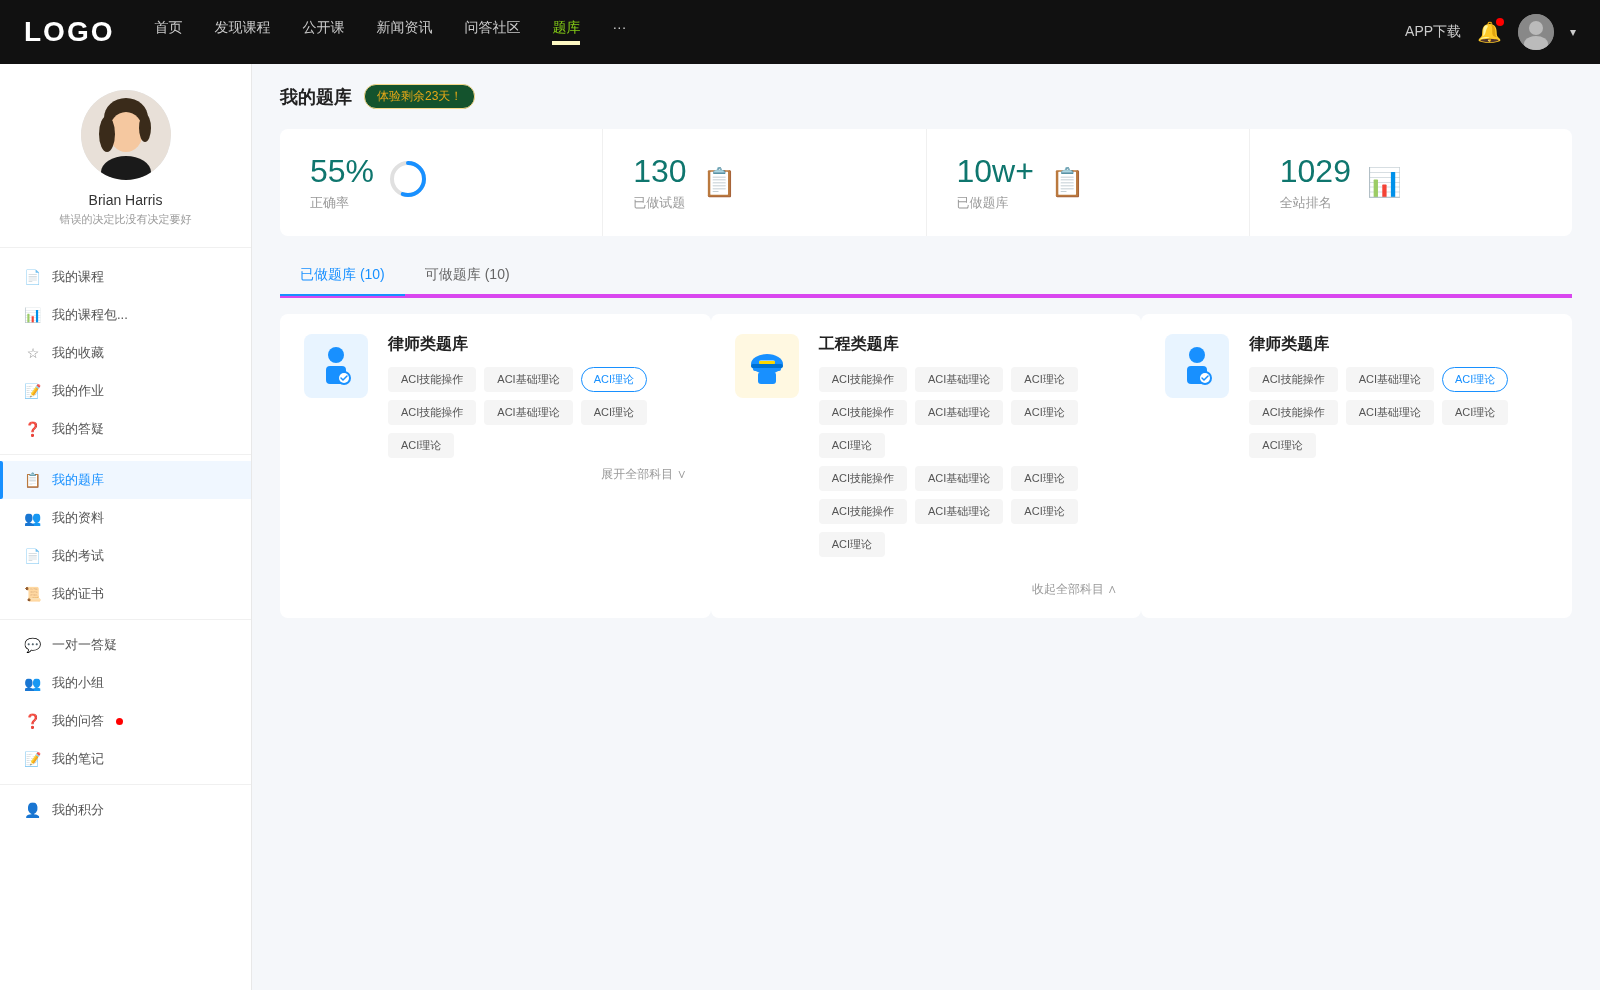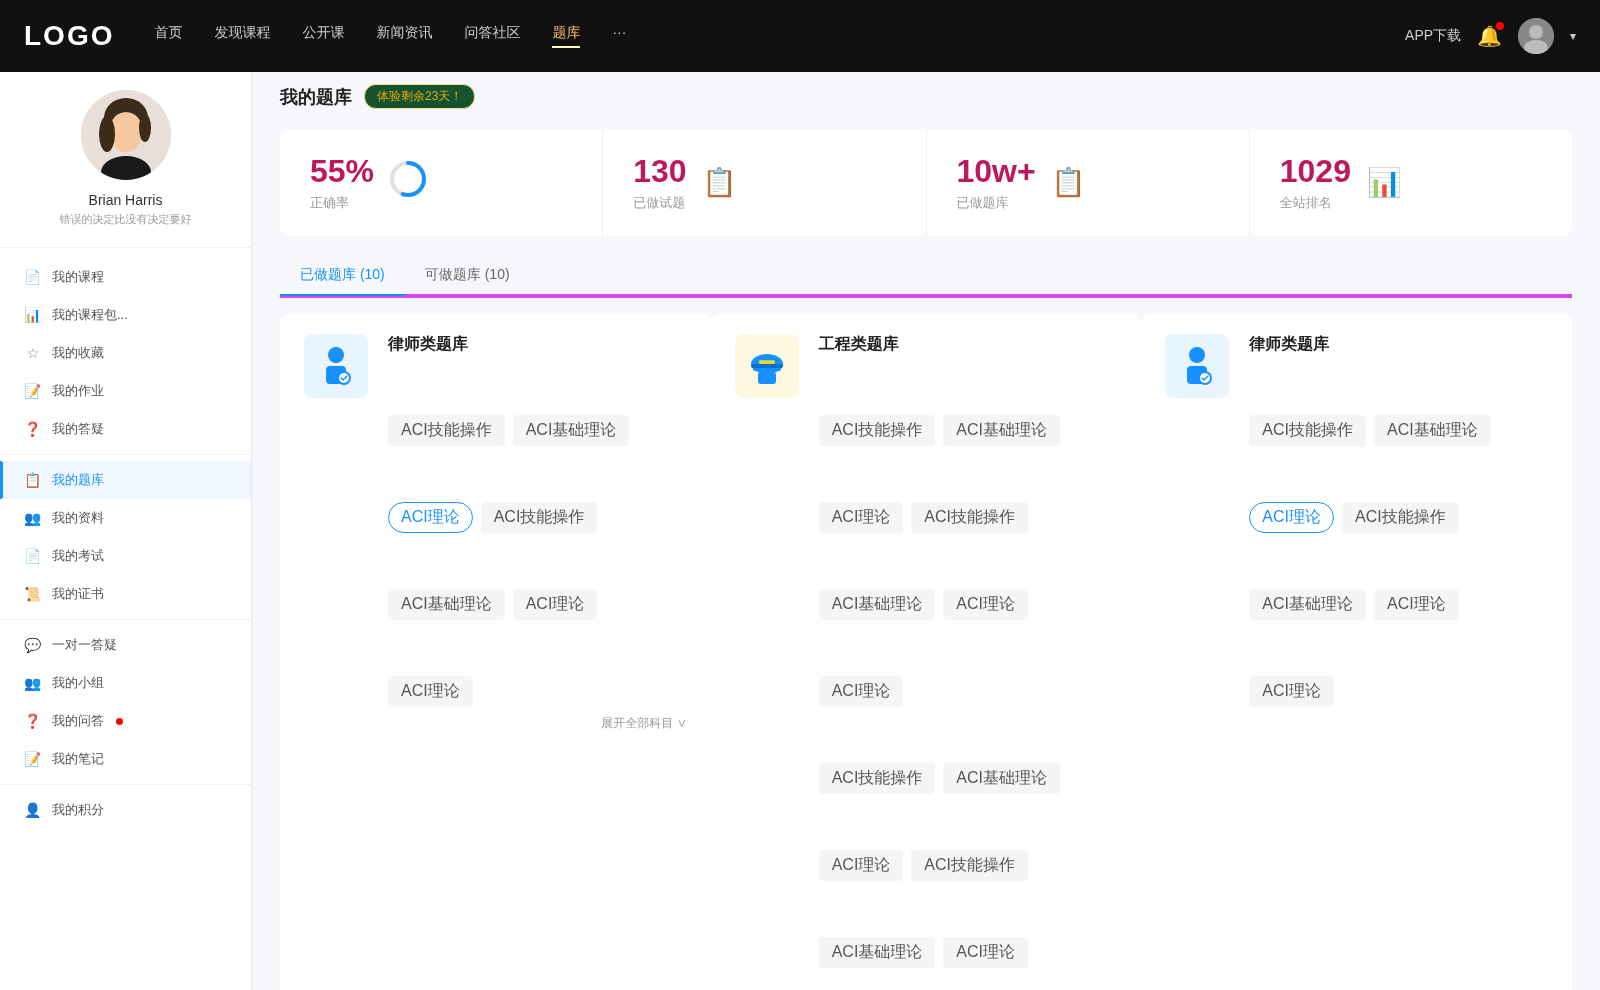"LOGO" .navbar { height: 72px -> 64px }
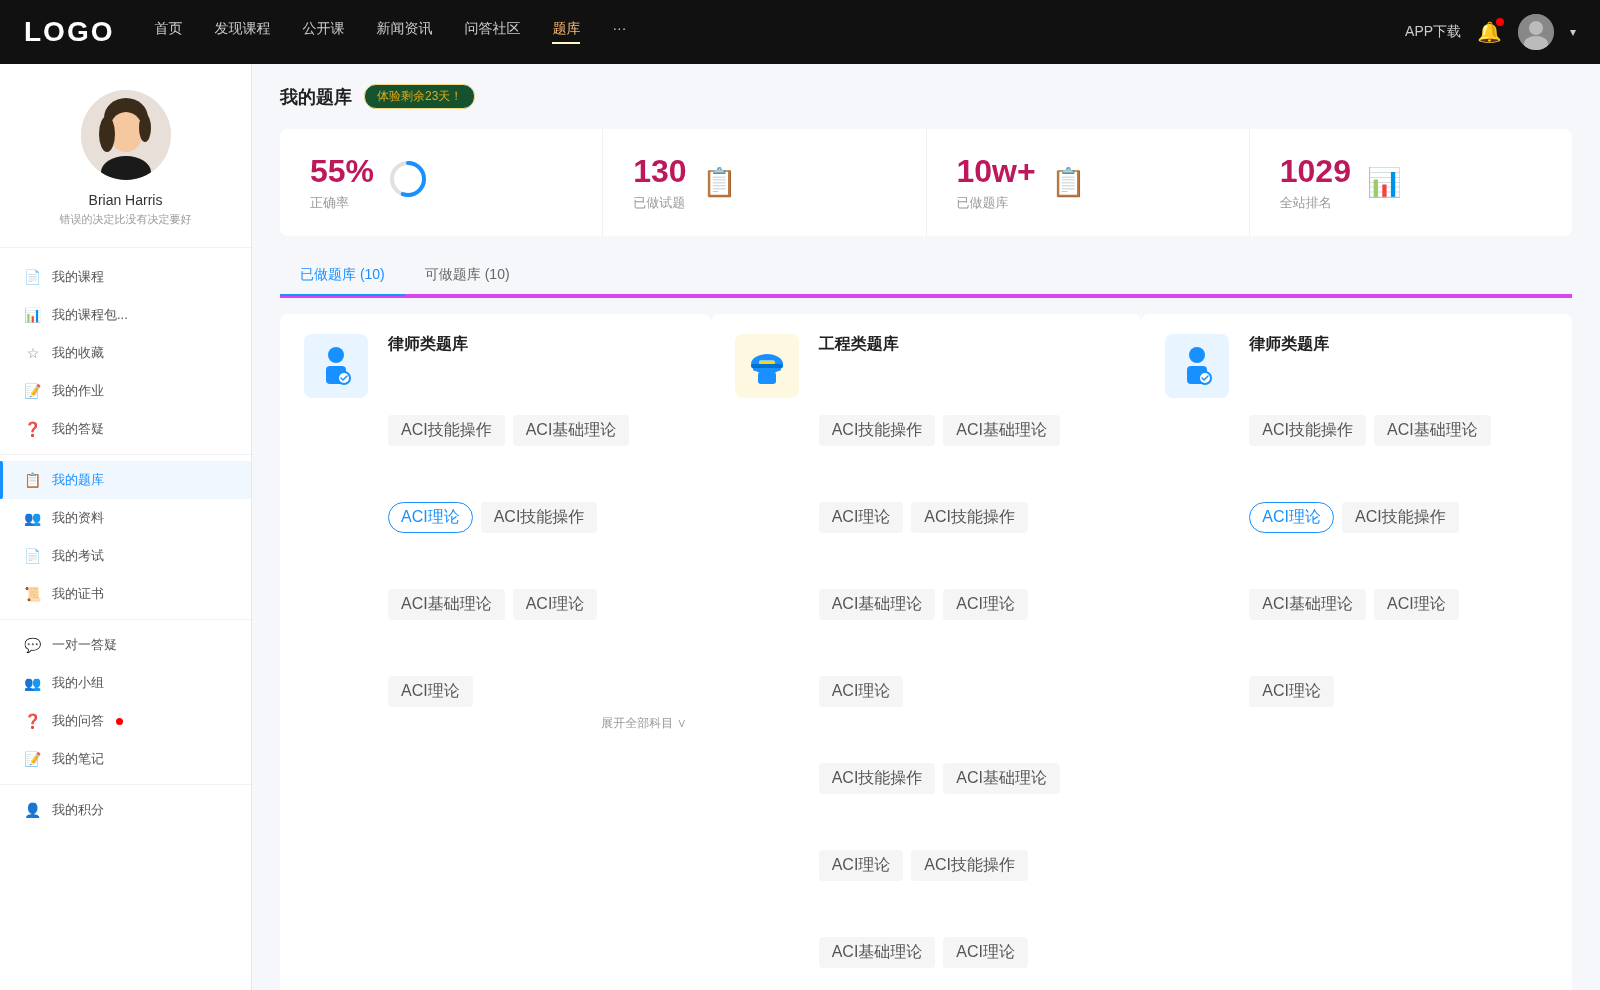"题库" .navbar-nav a.active { border-bottom: 2px solid #fef9c3 -> 4px solid #fef9c3; color: #fdba74 -> #84cc16 }
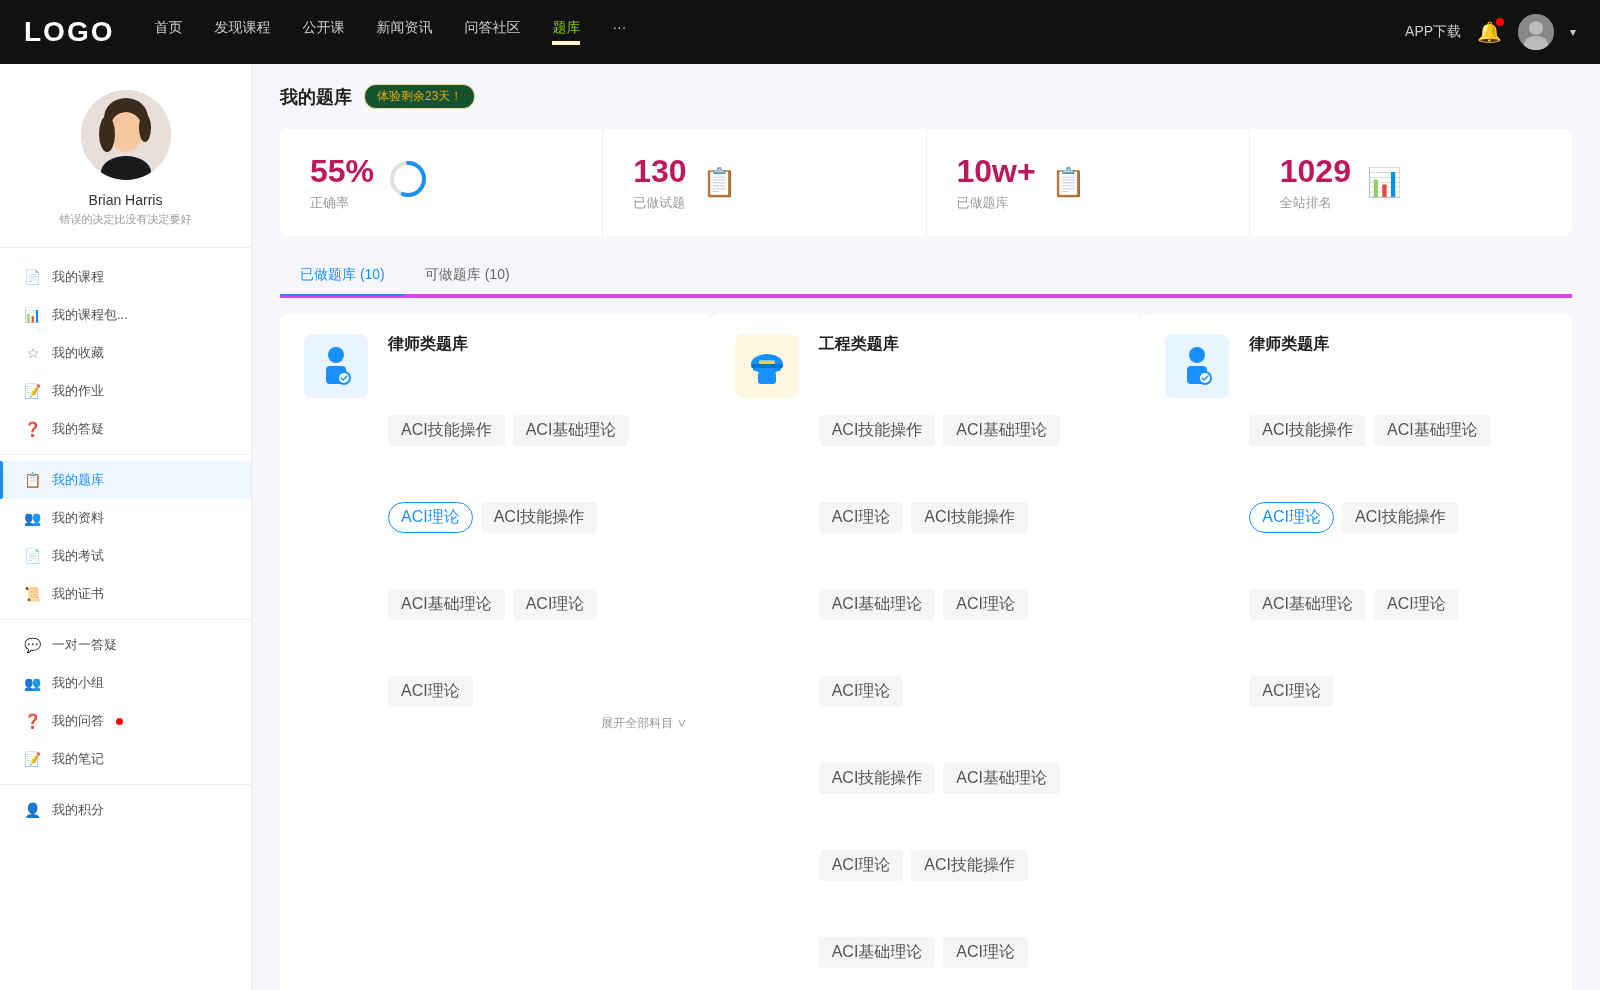"55%" .stat-value { color: #be185d -> #0f766e; font-weight: 700 -> 400 }
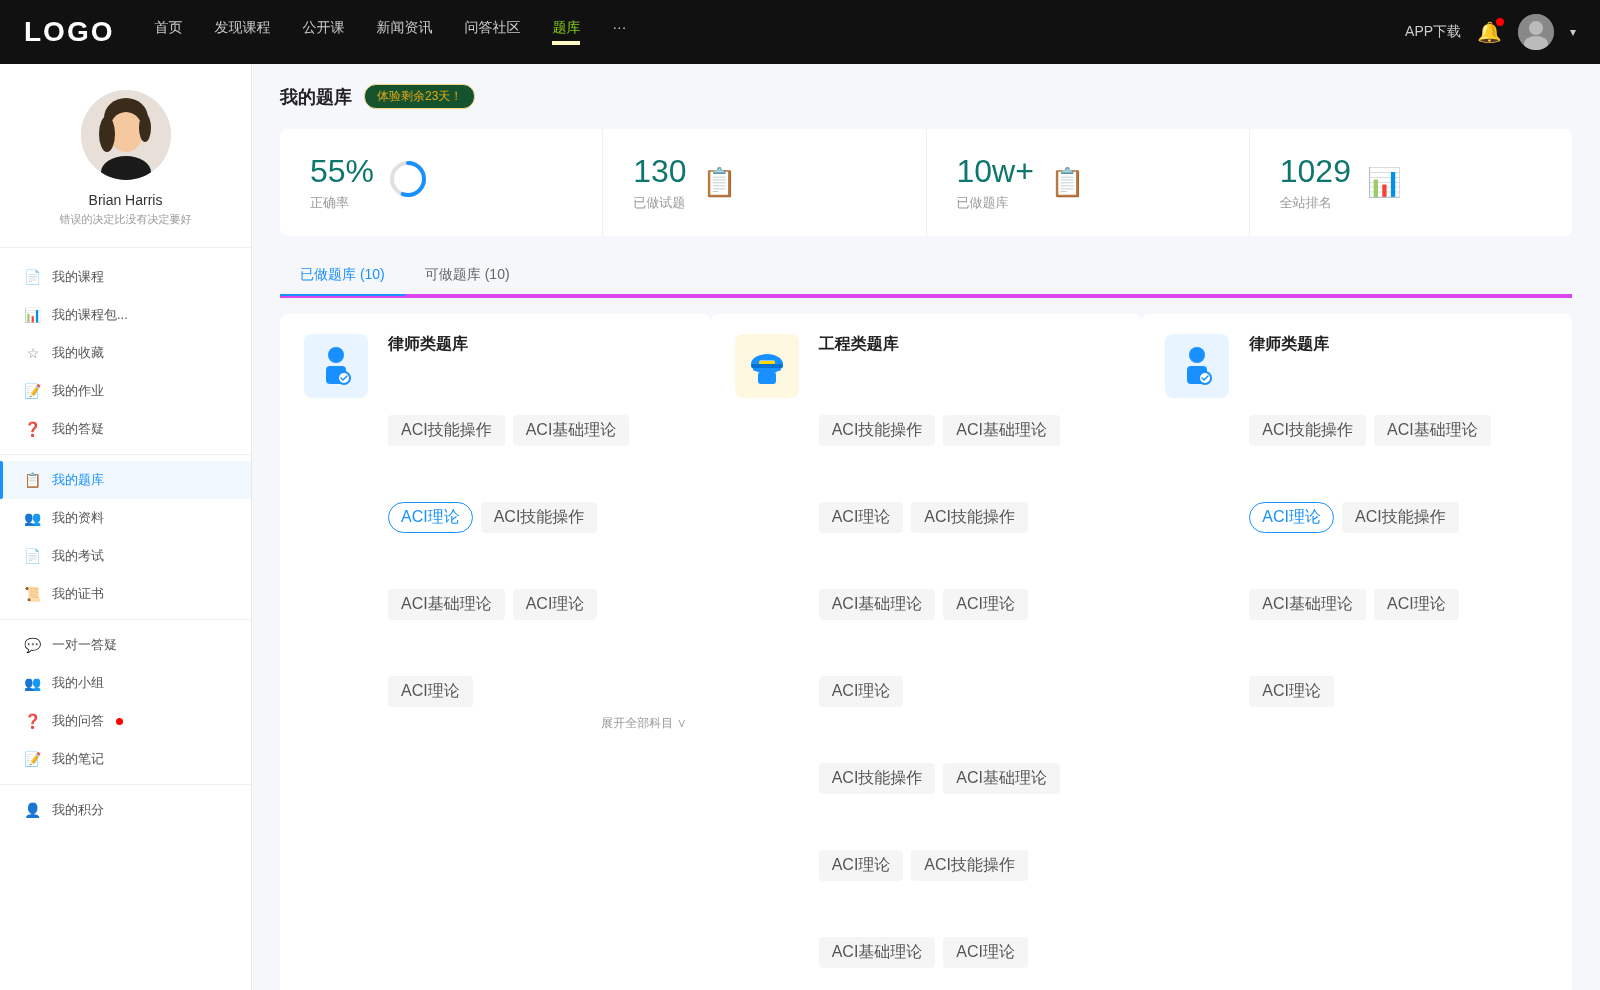"ACI技能操作" .tag { font-size: 16px -> 11px; margin-top: 48px -> none }
